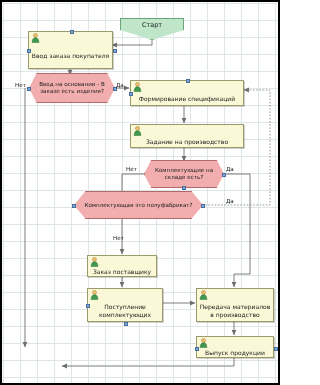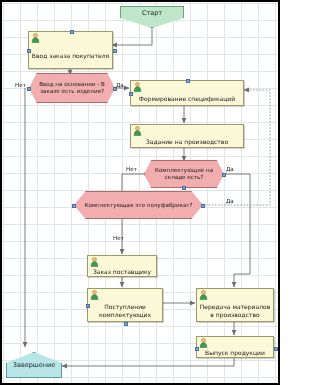"Старт" .term.start { margin-top: none -> 12px }
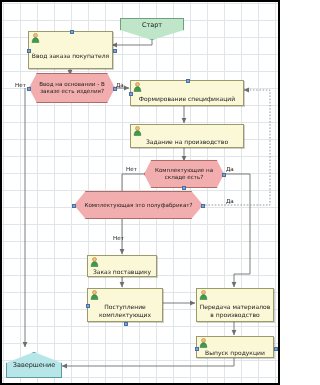"Завершение" div.node { html: <div> <span>Завершение</span> </div> -> none }
